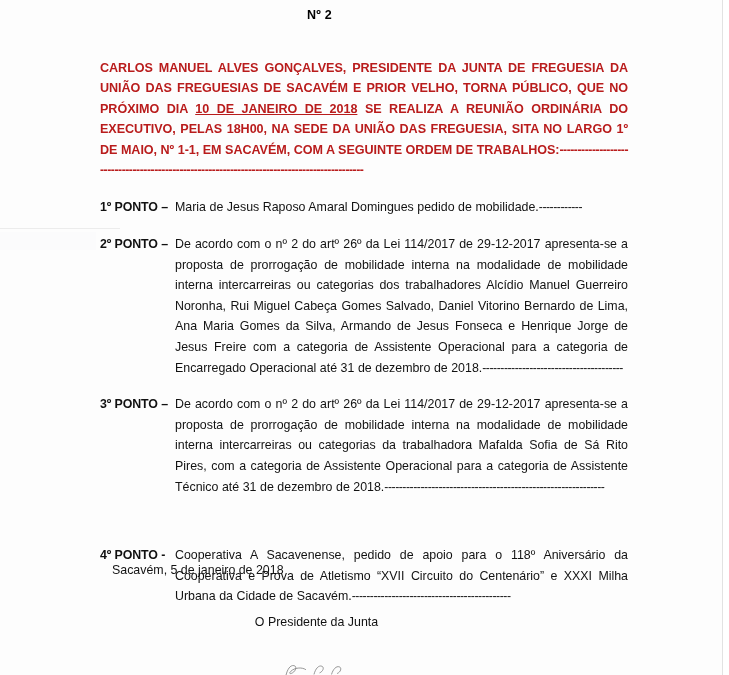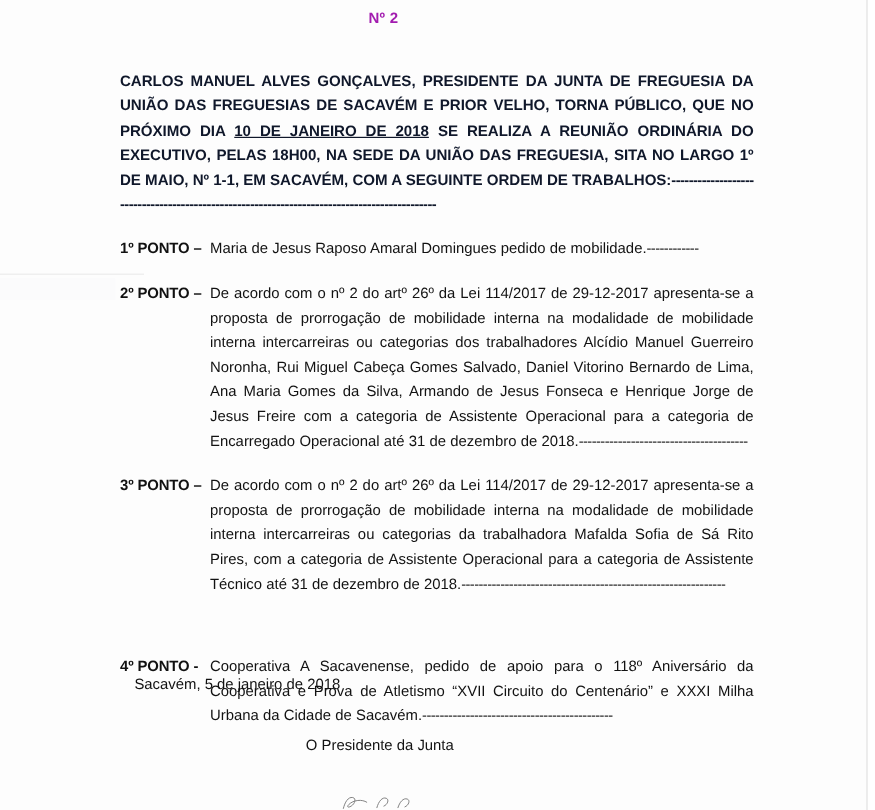"Nº 2" .page-number { color: #a21caf -> #000000 }
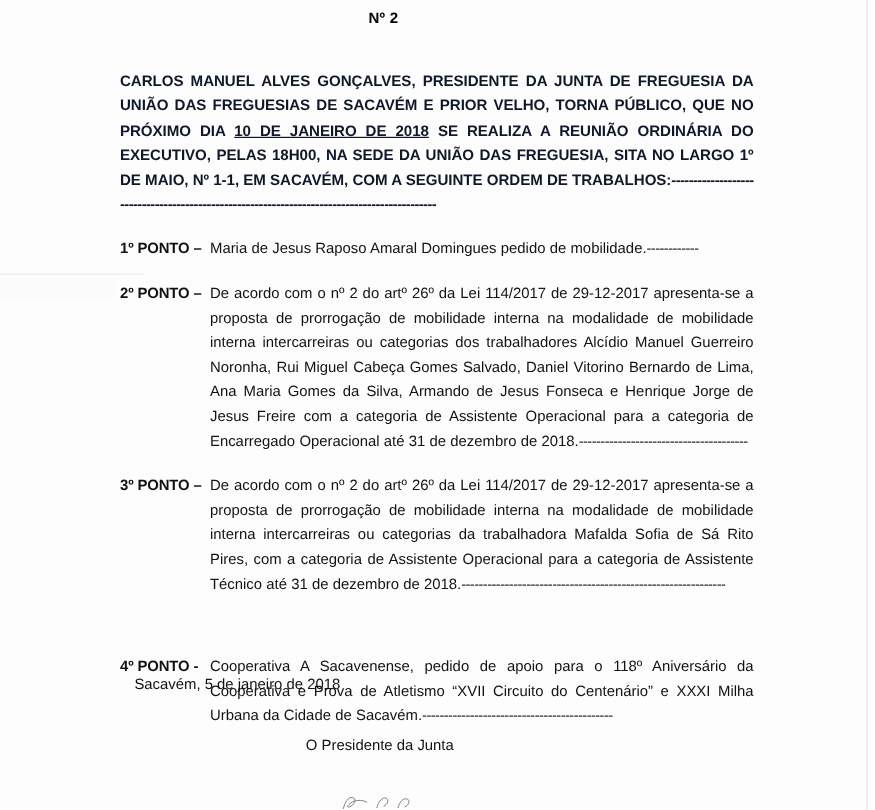"CARLOS MANUEL ALVES GONÇALVES," .heading { color: #0f172a -> #b91c1c }
